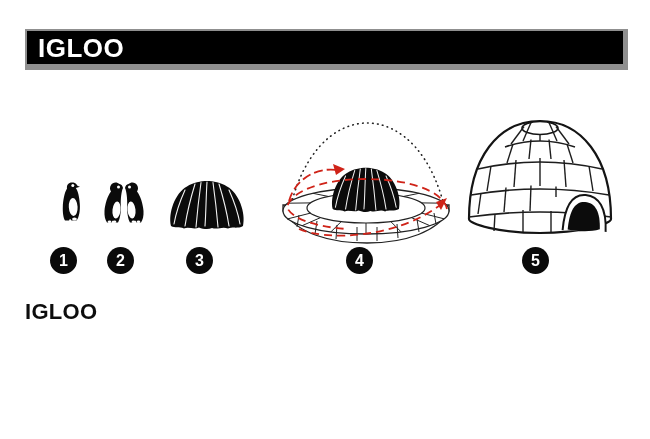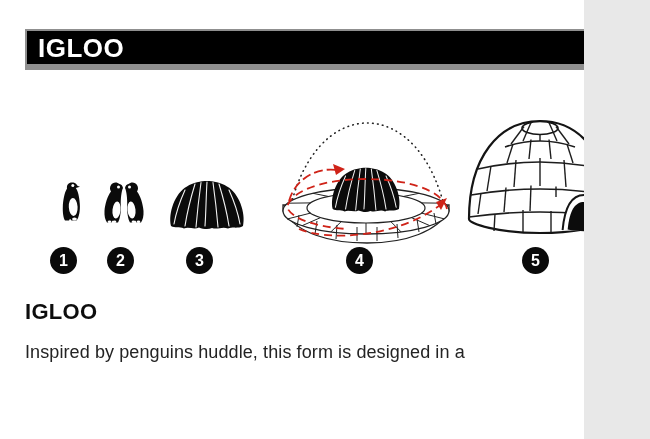"IGLOO" .page { width: 584px -> 650px }
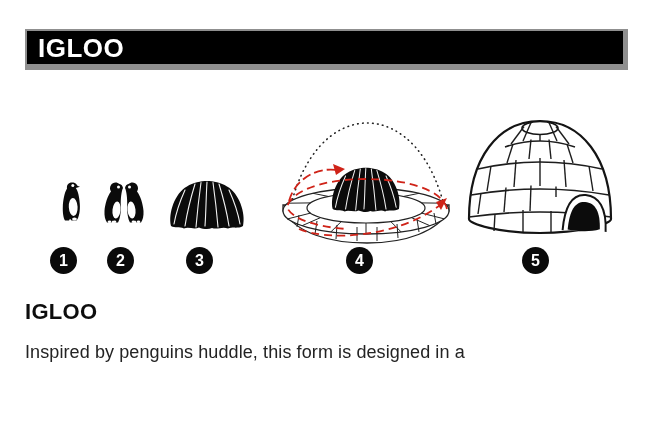"Inspired by penguins huddle, this" div.para-line { html: <div>Inspired by penguins huddle, this form is designed in a</div> -> none }
